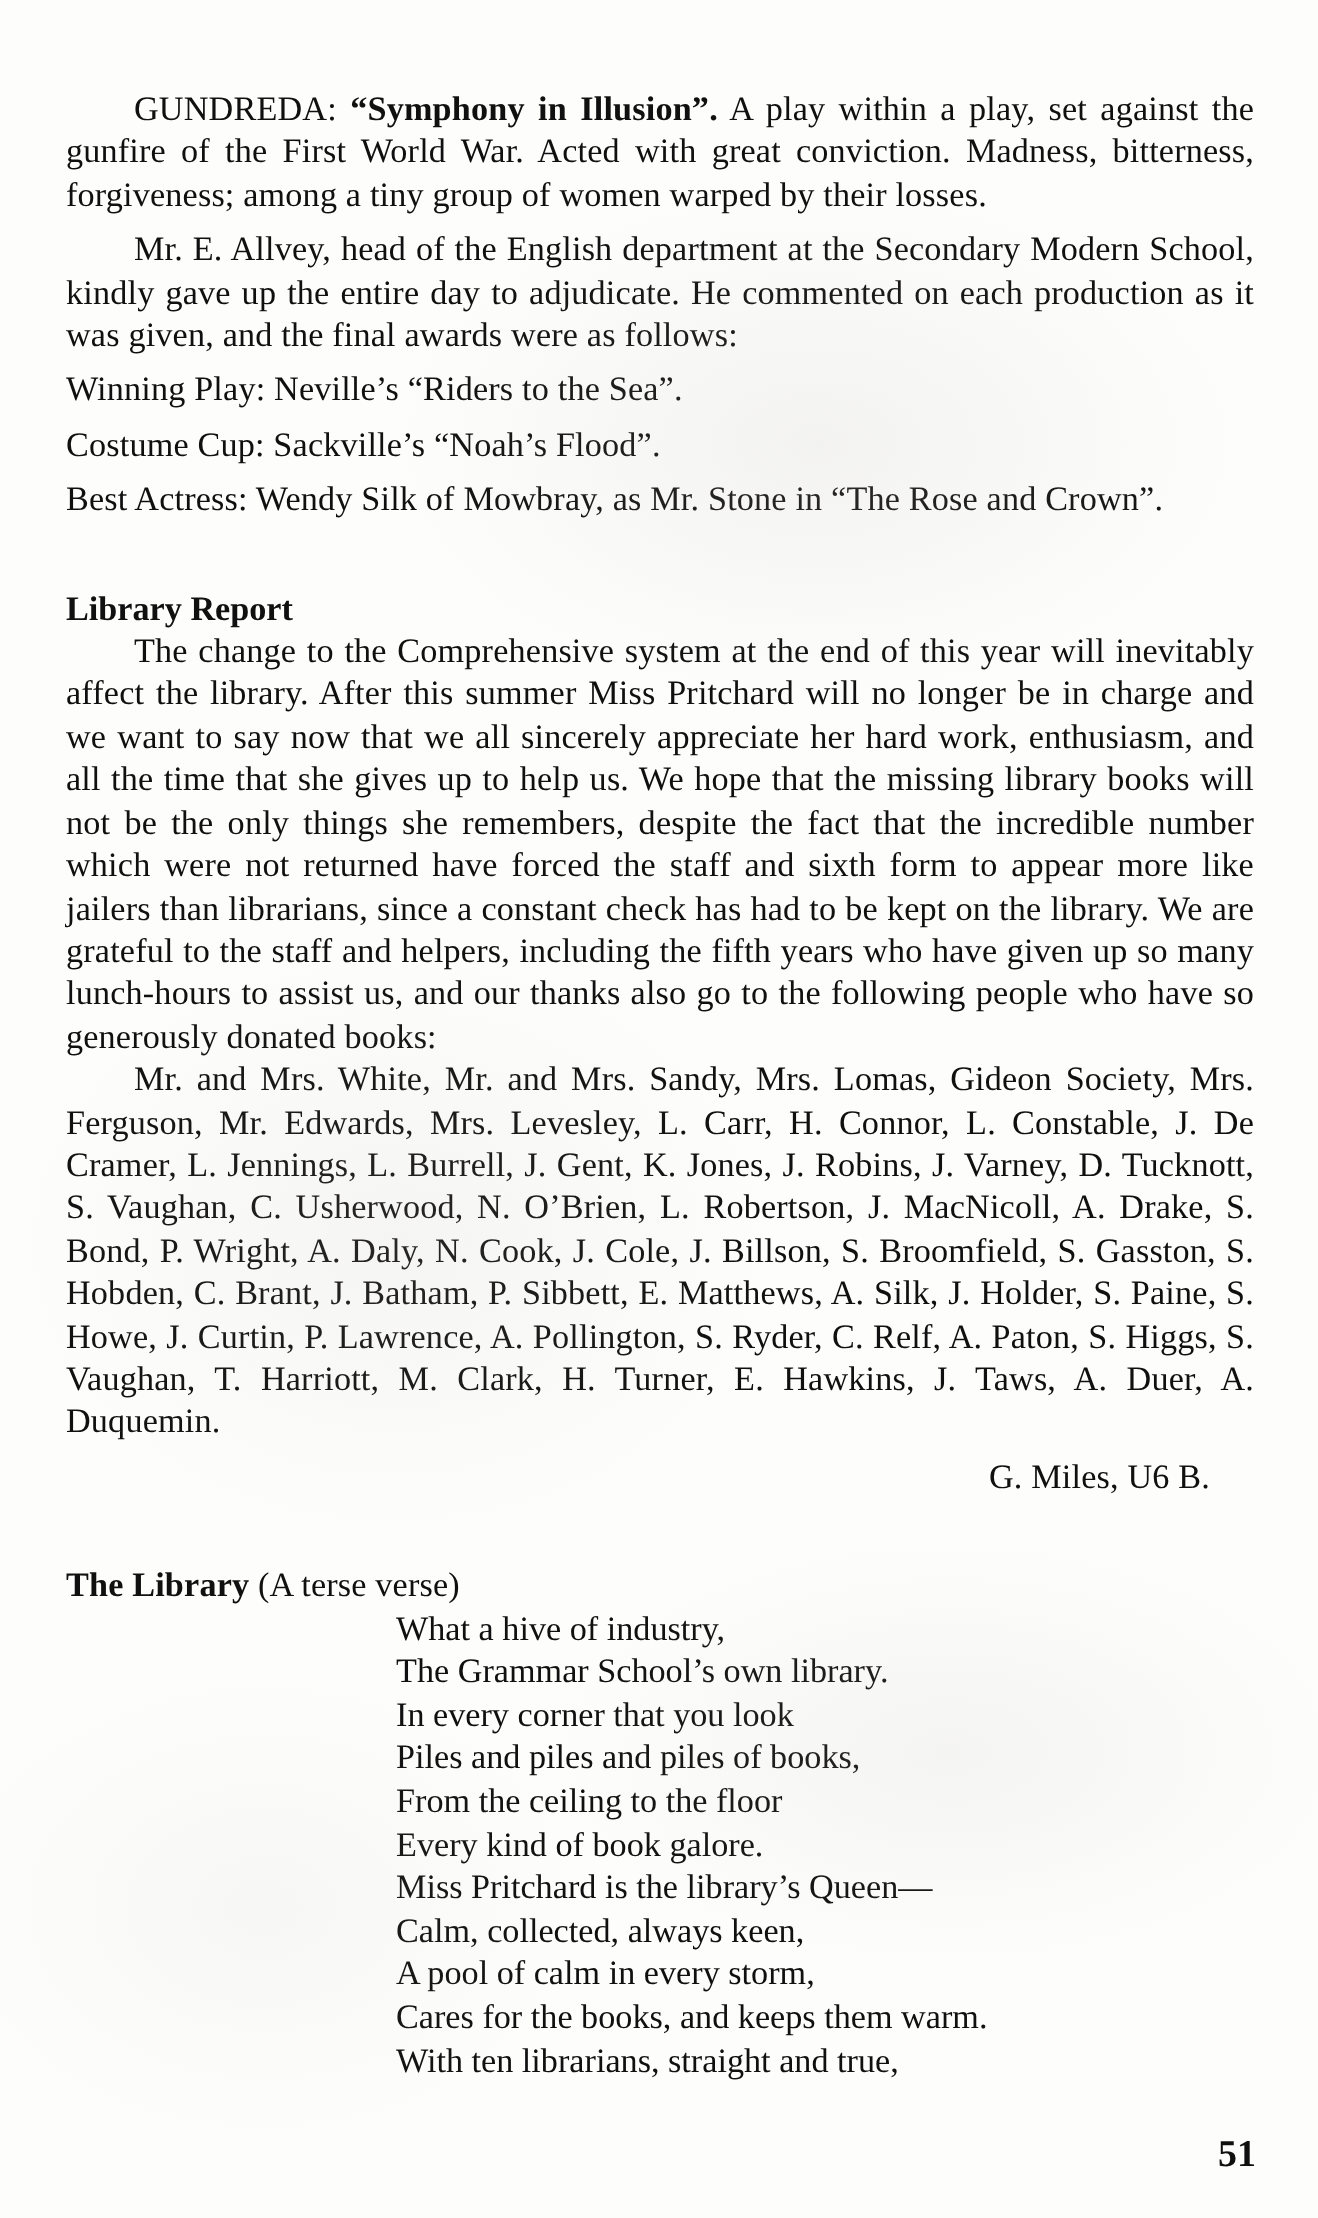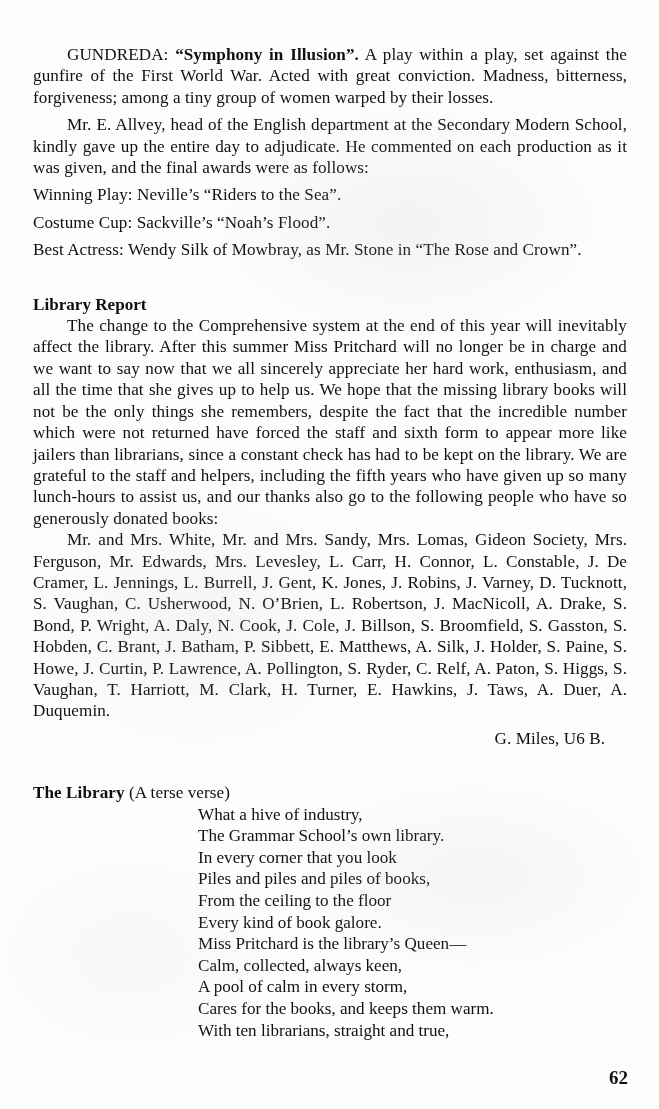"62" div.folio { text: 62 -> 51 }
